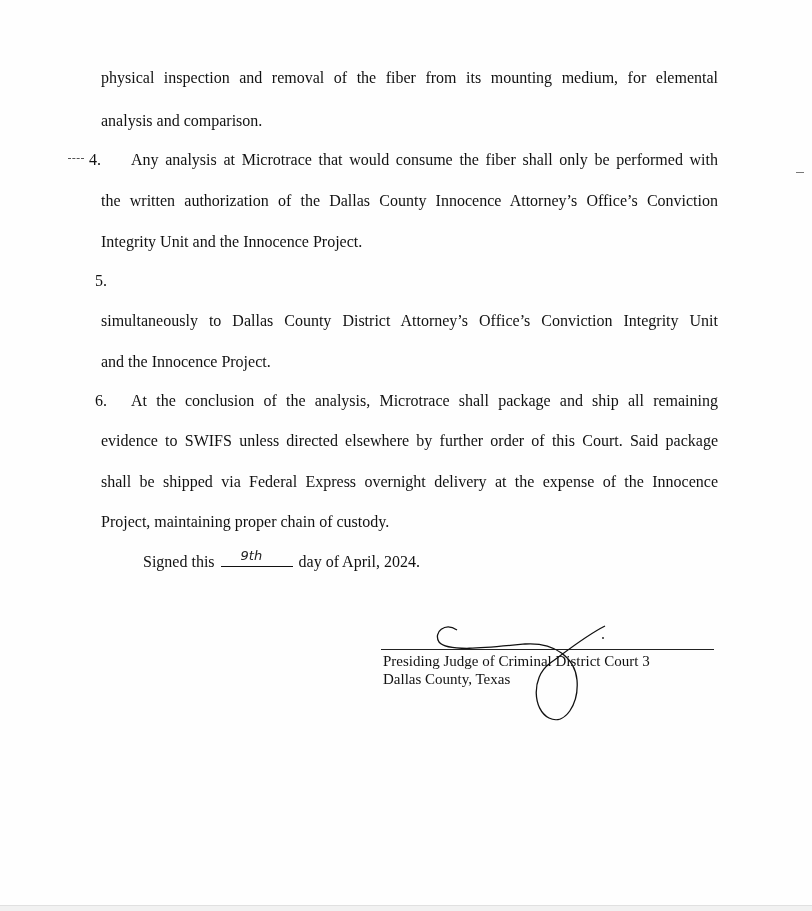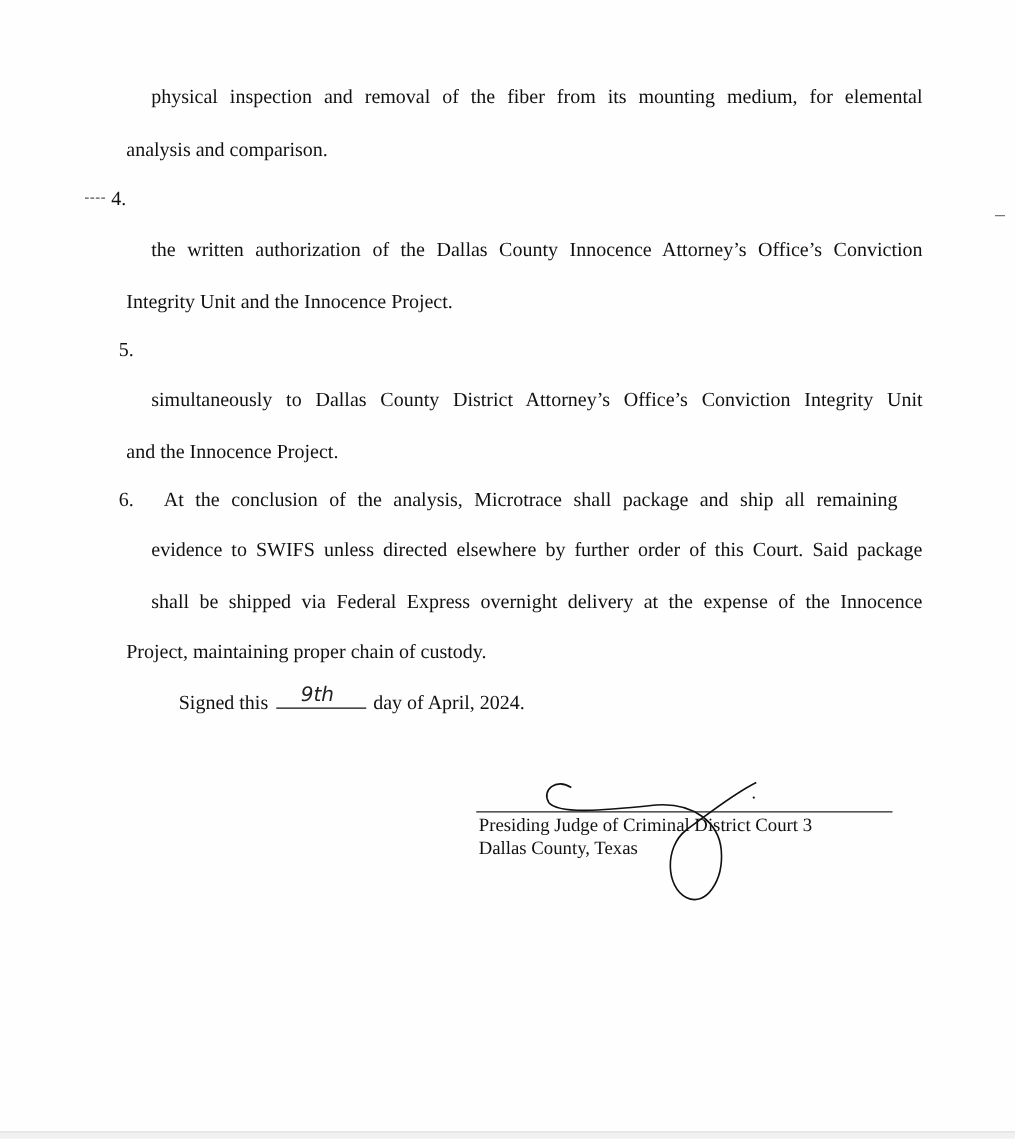"physical inspection and removal of" .justify { margin-left: 20px -> none }
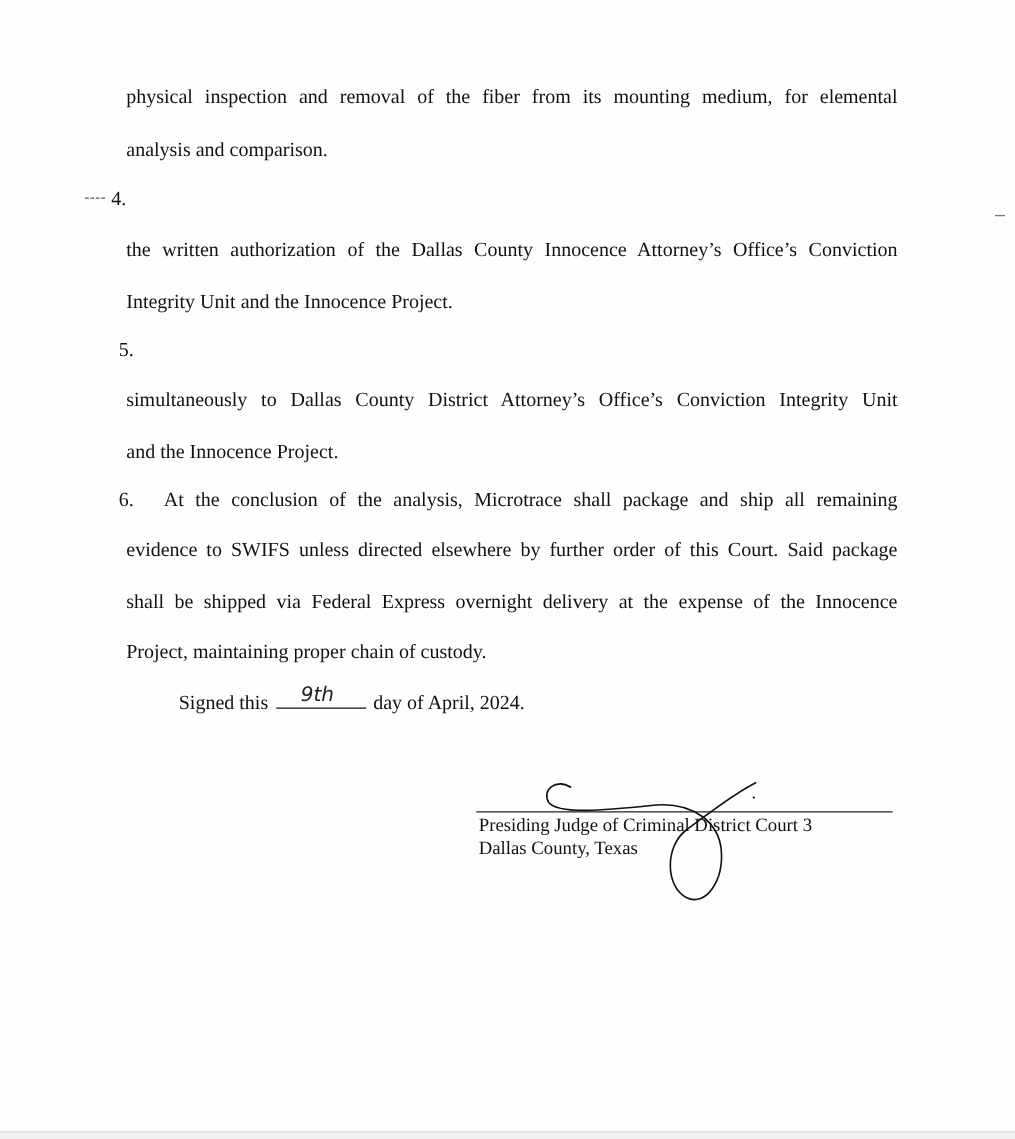"Any analysis at Microtrace that" div.line { html: none -> <div>Any analysis at Microtrace that would consume the fiber shall only be performed with</div> }
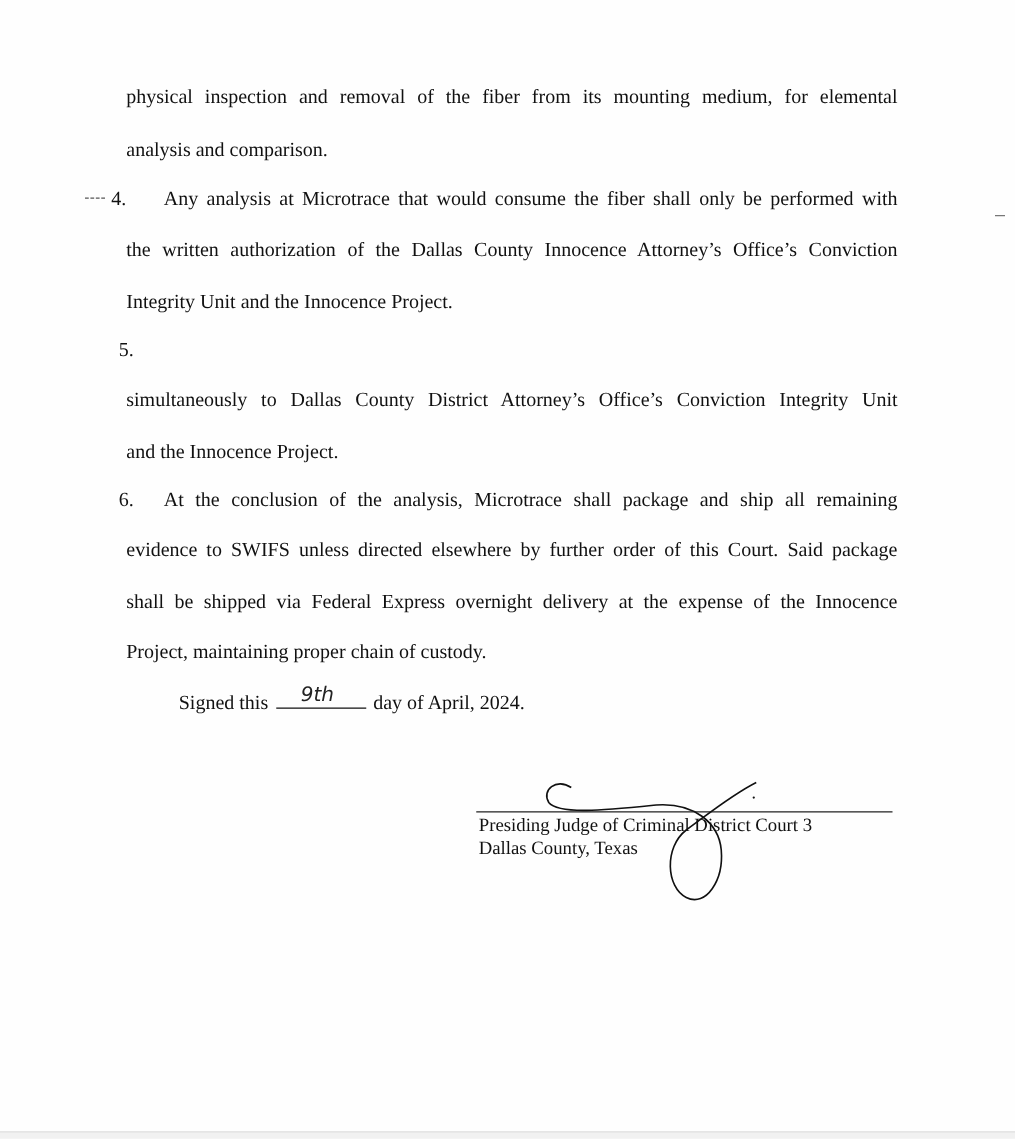"9th" .handwritten-day { font-size: 16px -> 13px }
